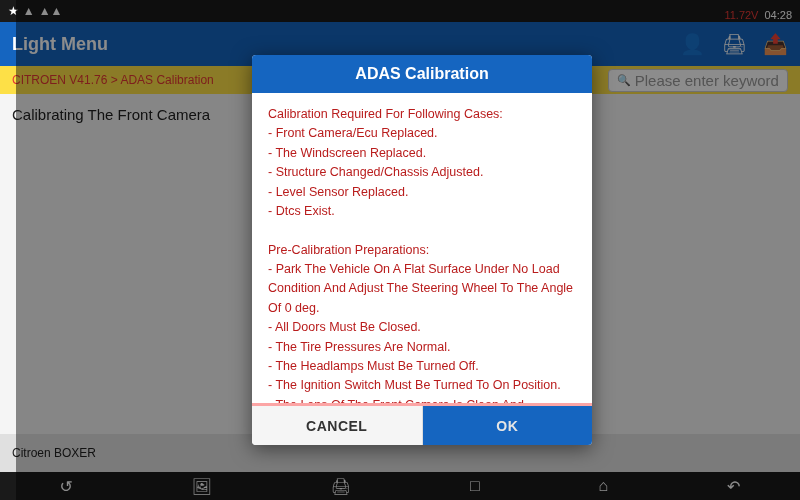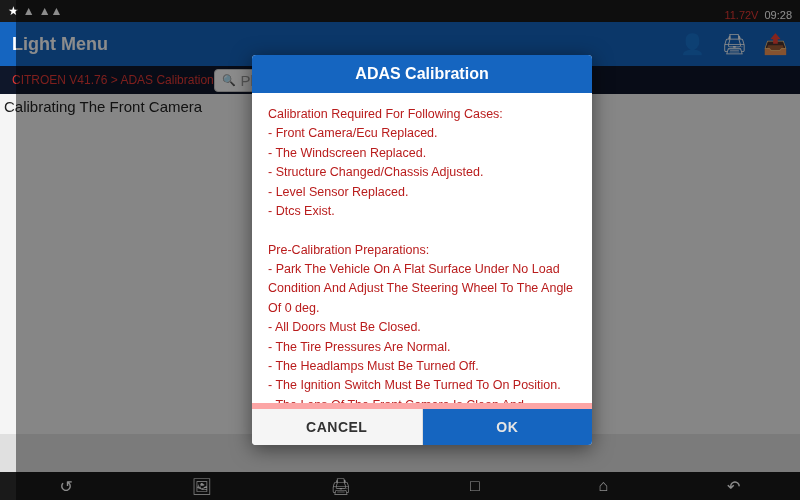"09:28" span { text: 09:28 -> 04:28 }
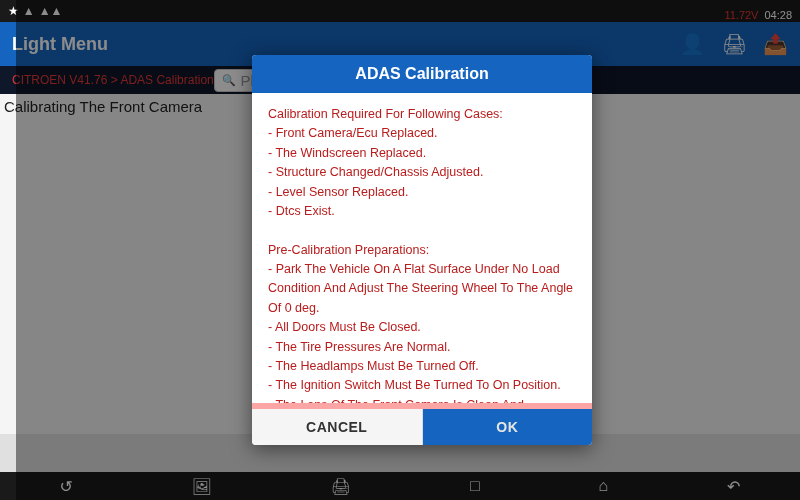"CITROEN V41.76 > ADAS Calibration" .breadcrumb-bar { background: #0f172a -> #fde047; justify-content: none -> space-between }
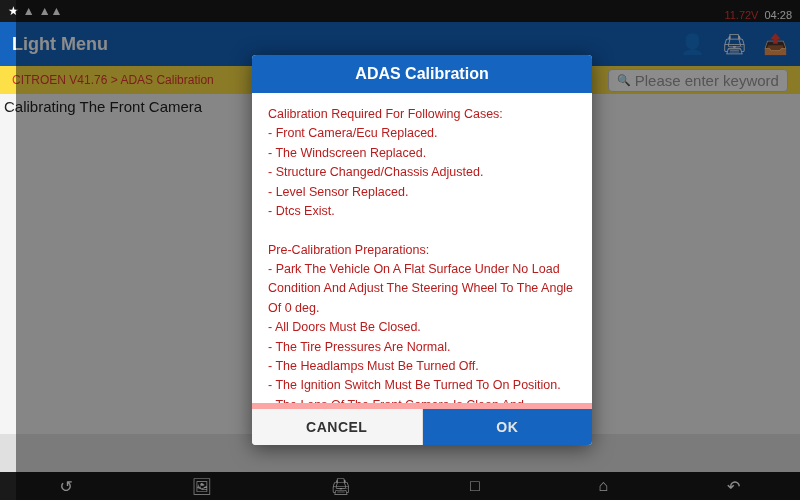"Calibrating The Front Camera" .main-area { padding: 4px -> 12px }
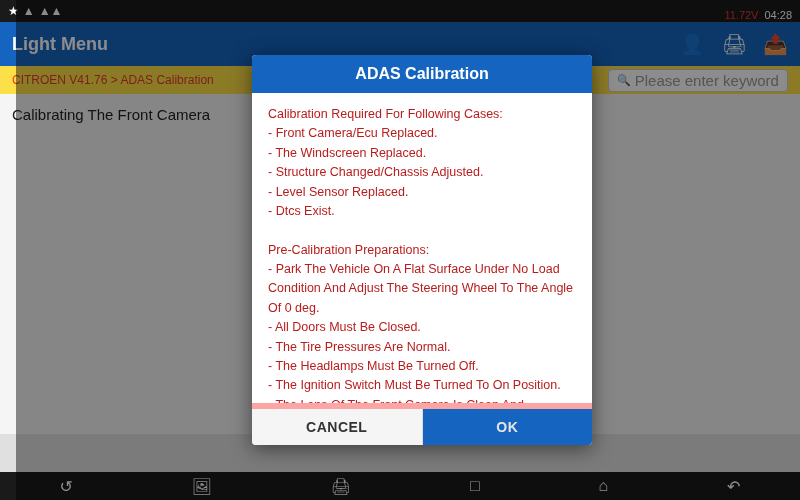"CANCEL" .modal-footer { border-top: 6px solid #fca5a5 -> 3px solid #fca5a5 }
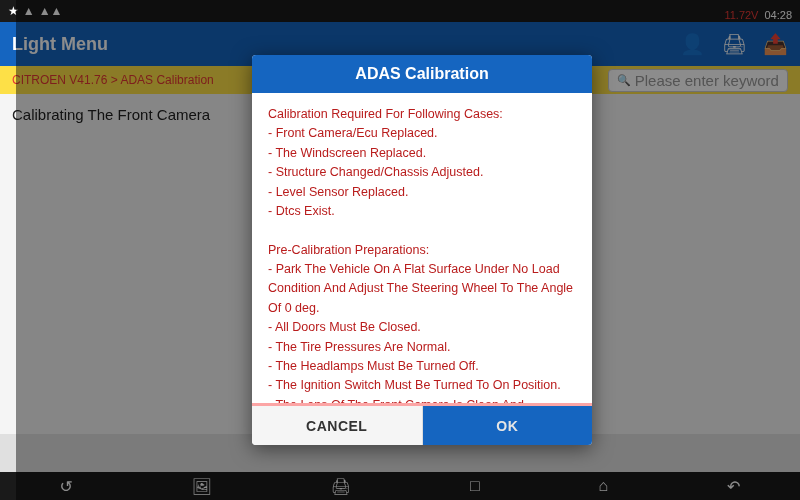"Citroen BOXER" div { html: none -> <div>Citroen BOXER</div> }
